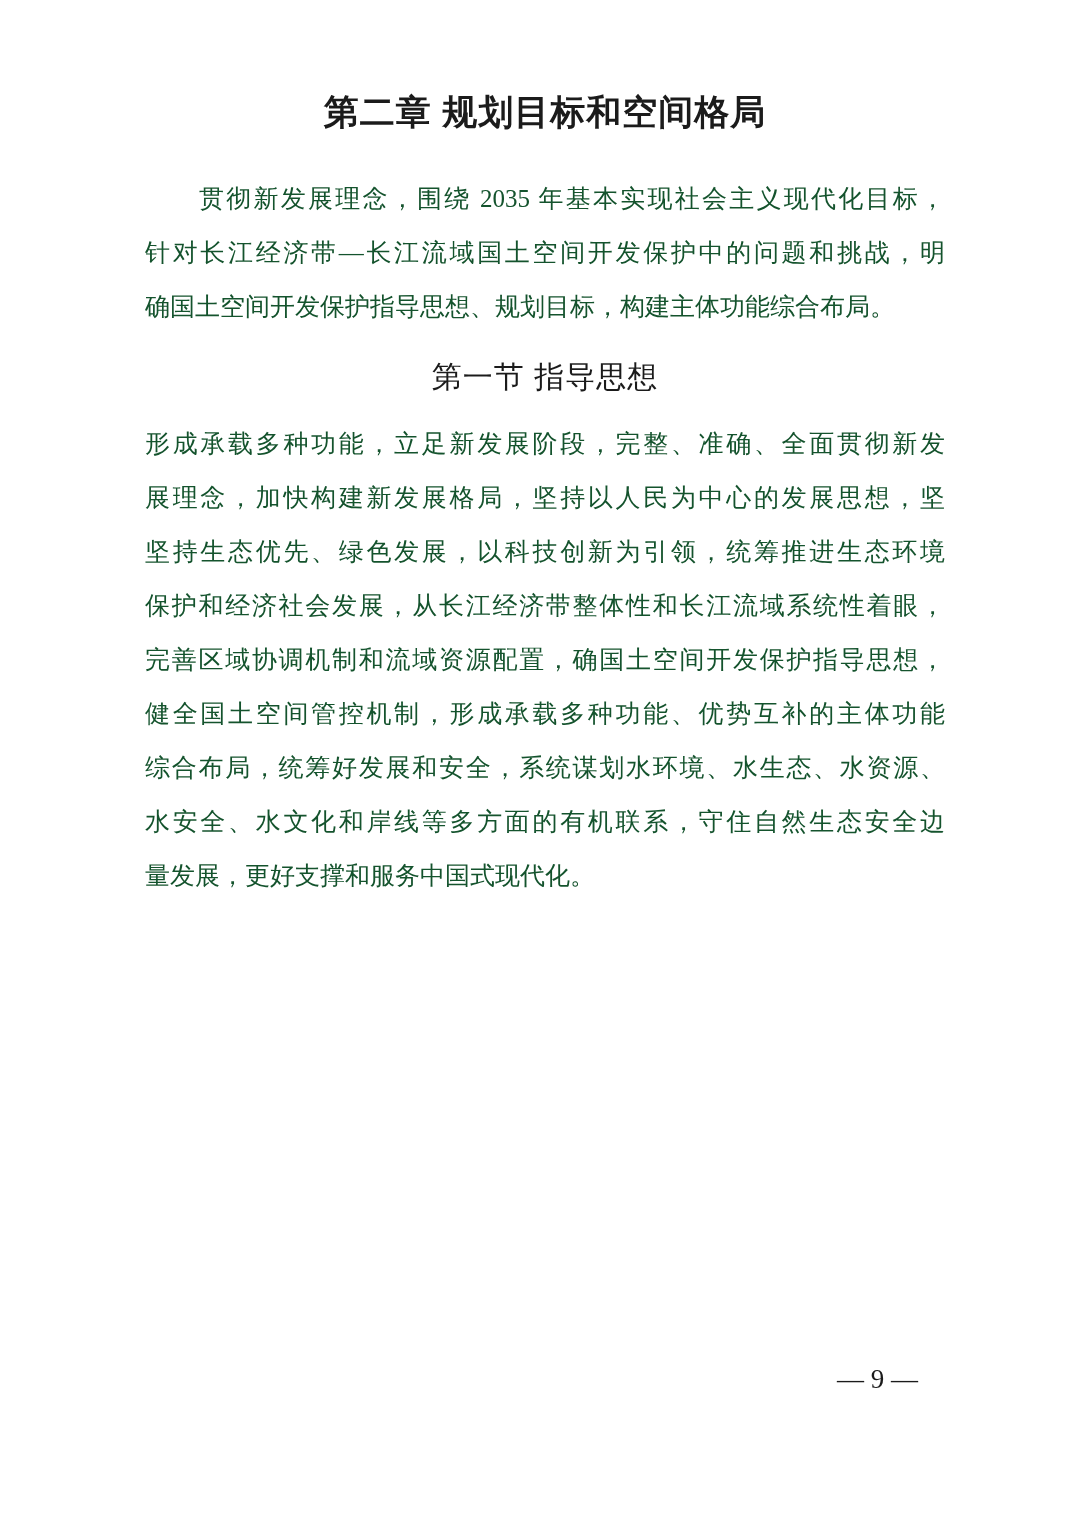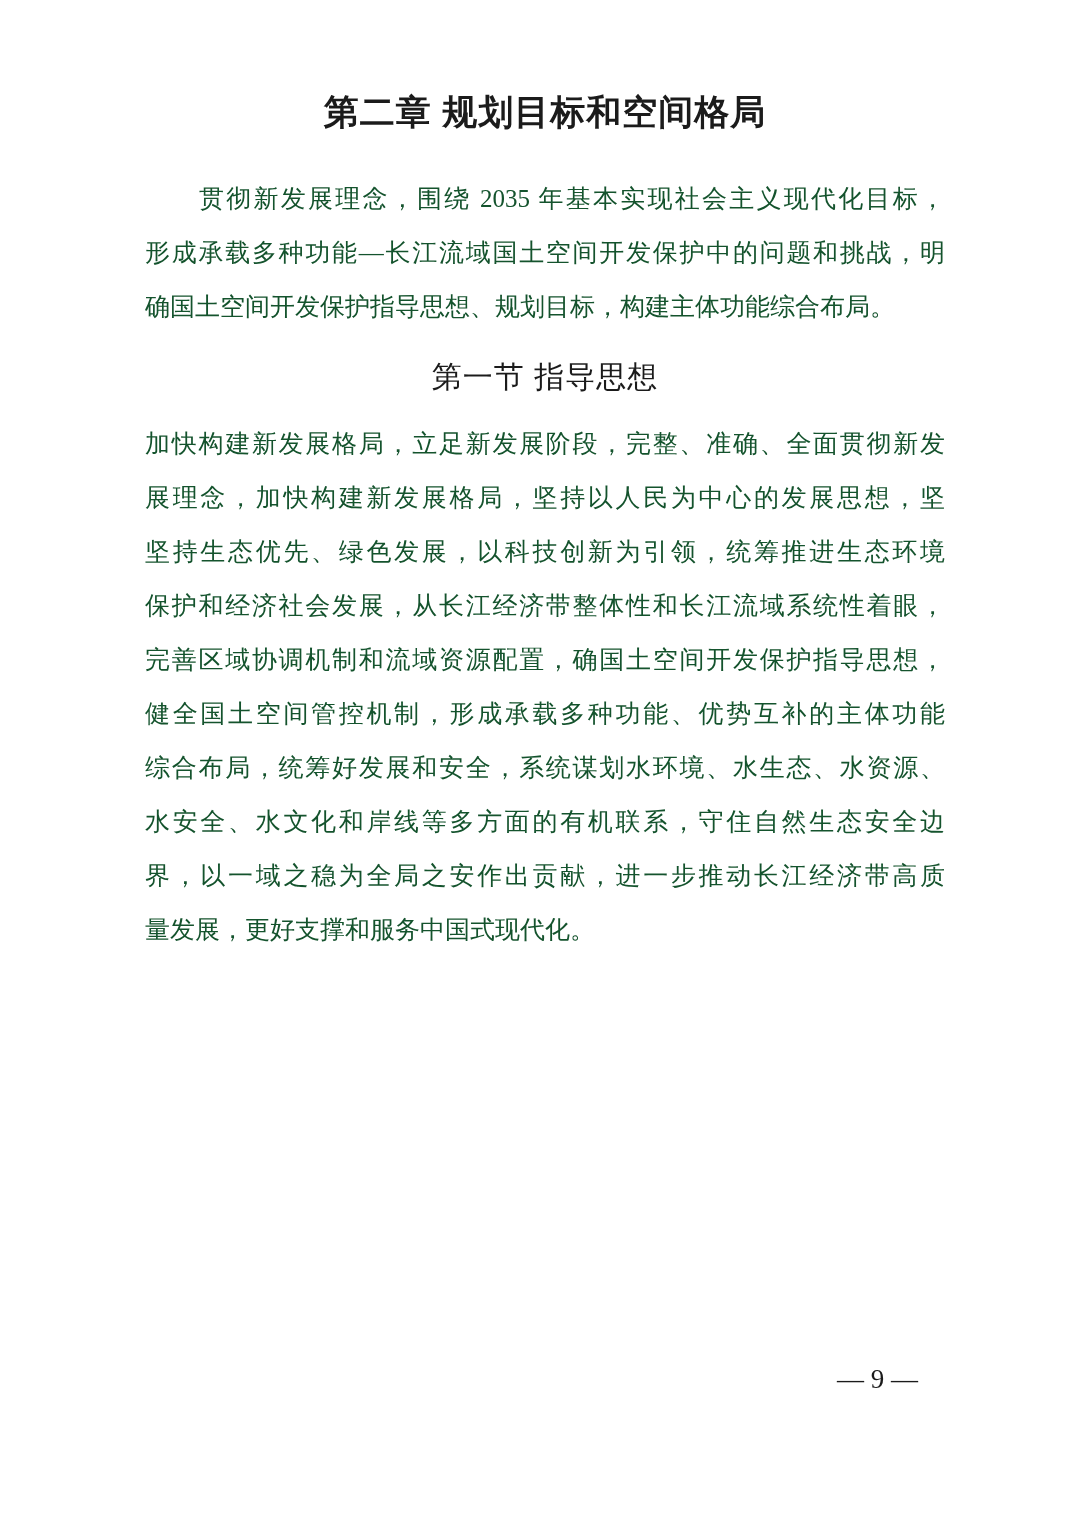"形成承载多种功能—长江流域国土空间开发保护中的问题和挑战，明" div.line { text: 形成承载多种功能 -> 针对长江经济带 }
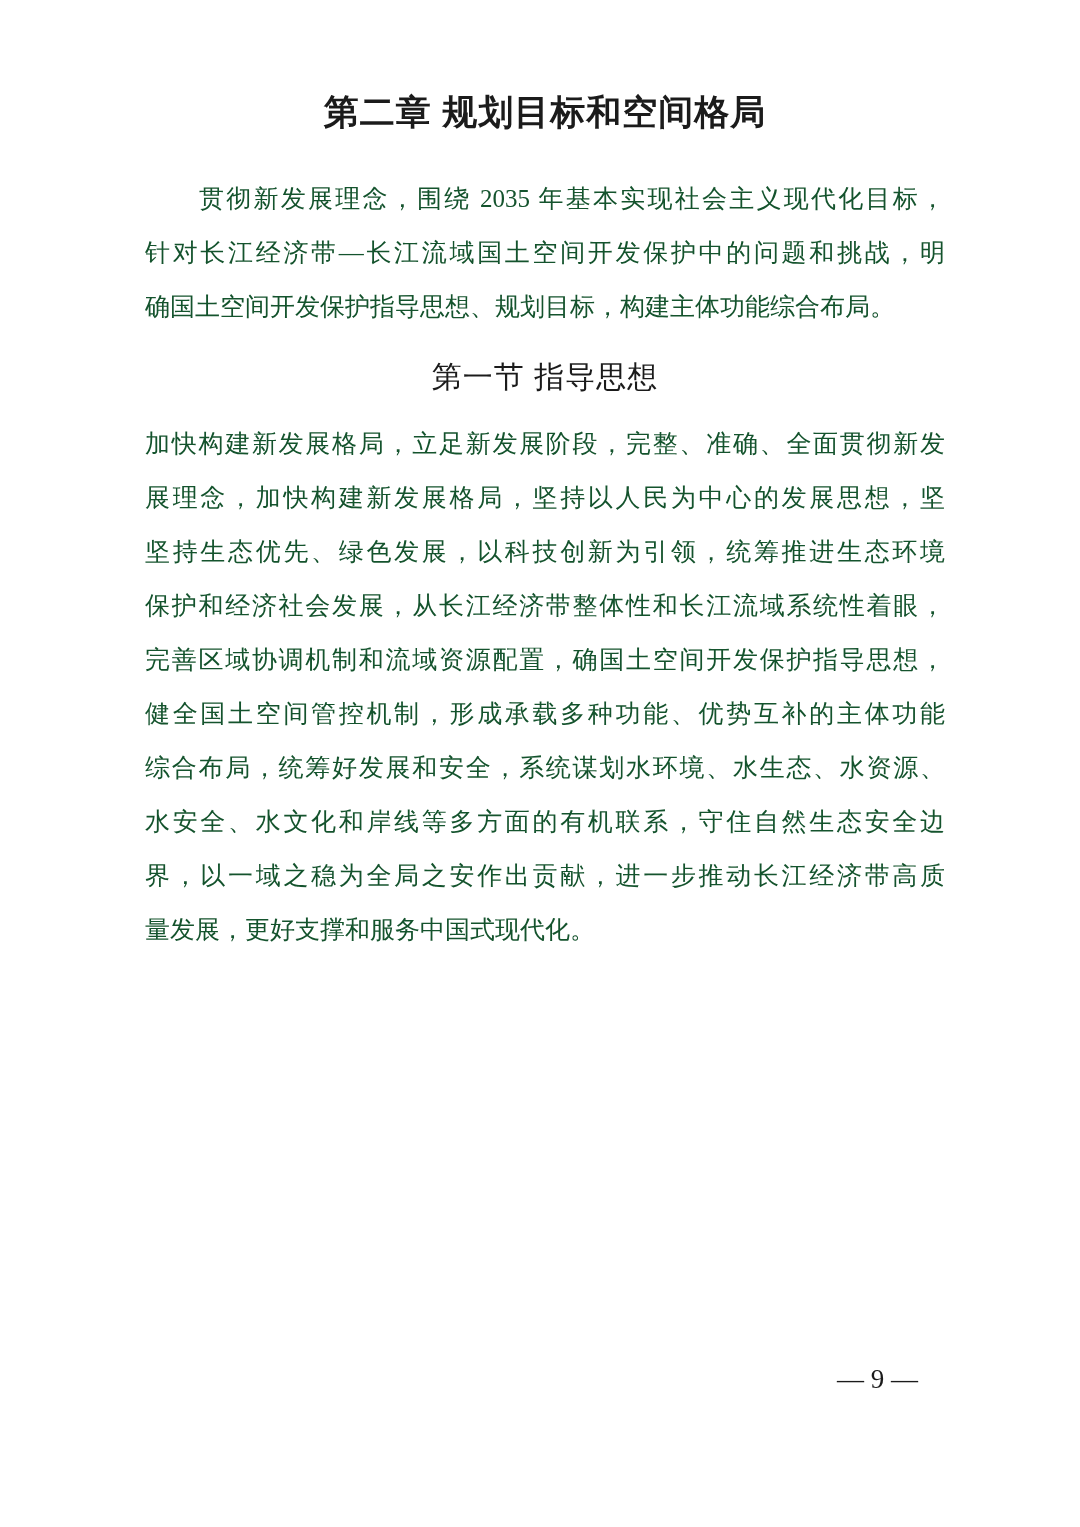"加快构建新发展格局，立足新发展阶段，完整、准确、全面贯彻新发" div.line { text: 加快构建新发展格局 -> 形成承载多种功能 }
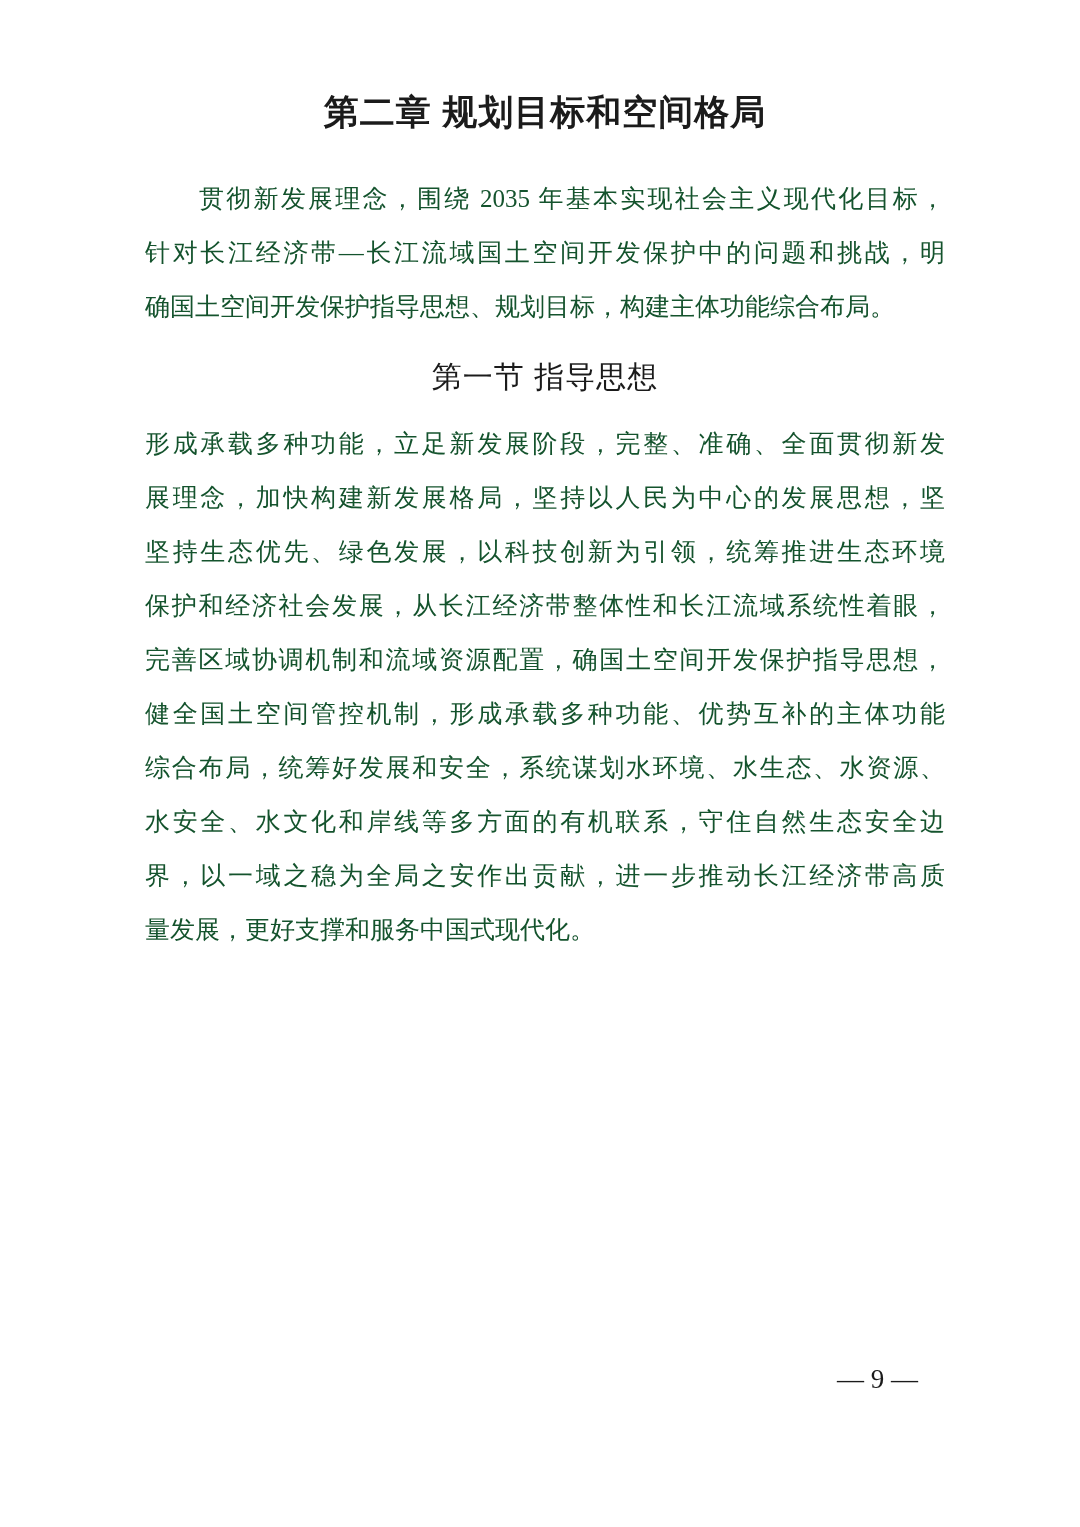"界，以一域之稳为全局之安作出贡献，进一步推动长江经济带高质" div.line { html: <div>界，以一域之稳为全局之安作出贡献，进一步推动长江经济带高质</div> -> none }
